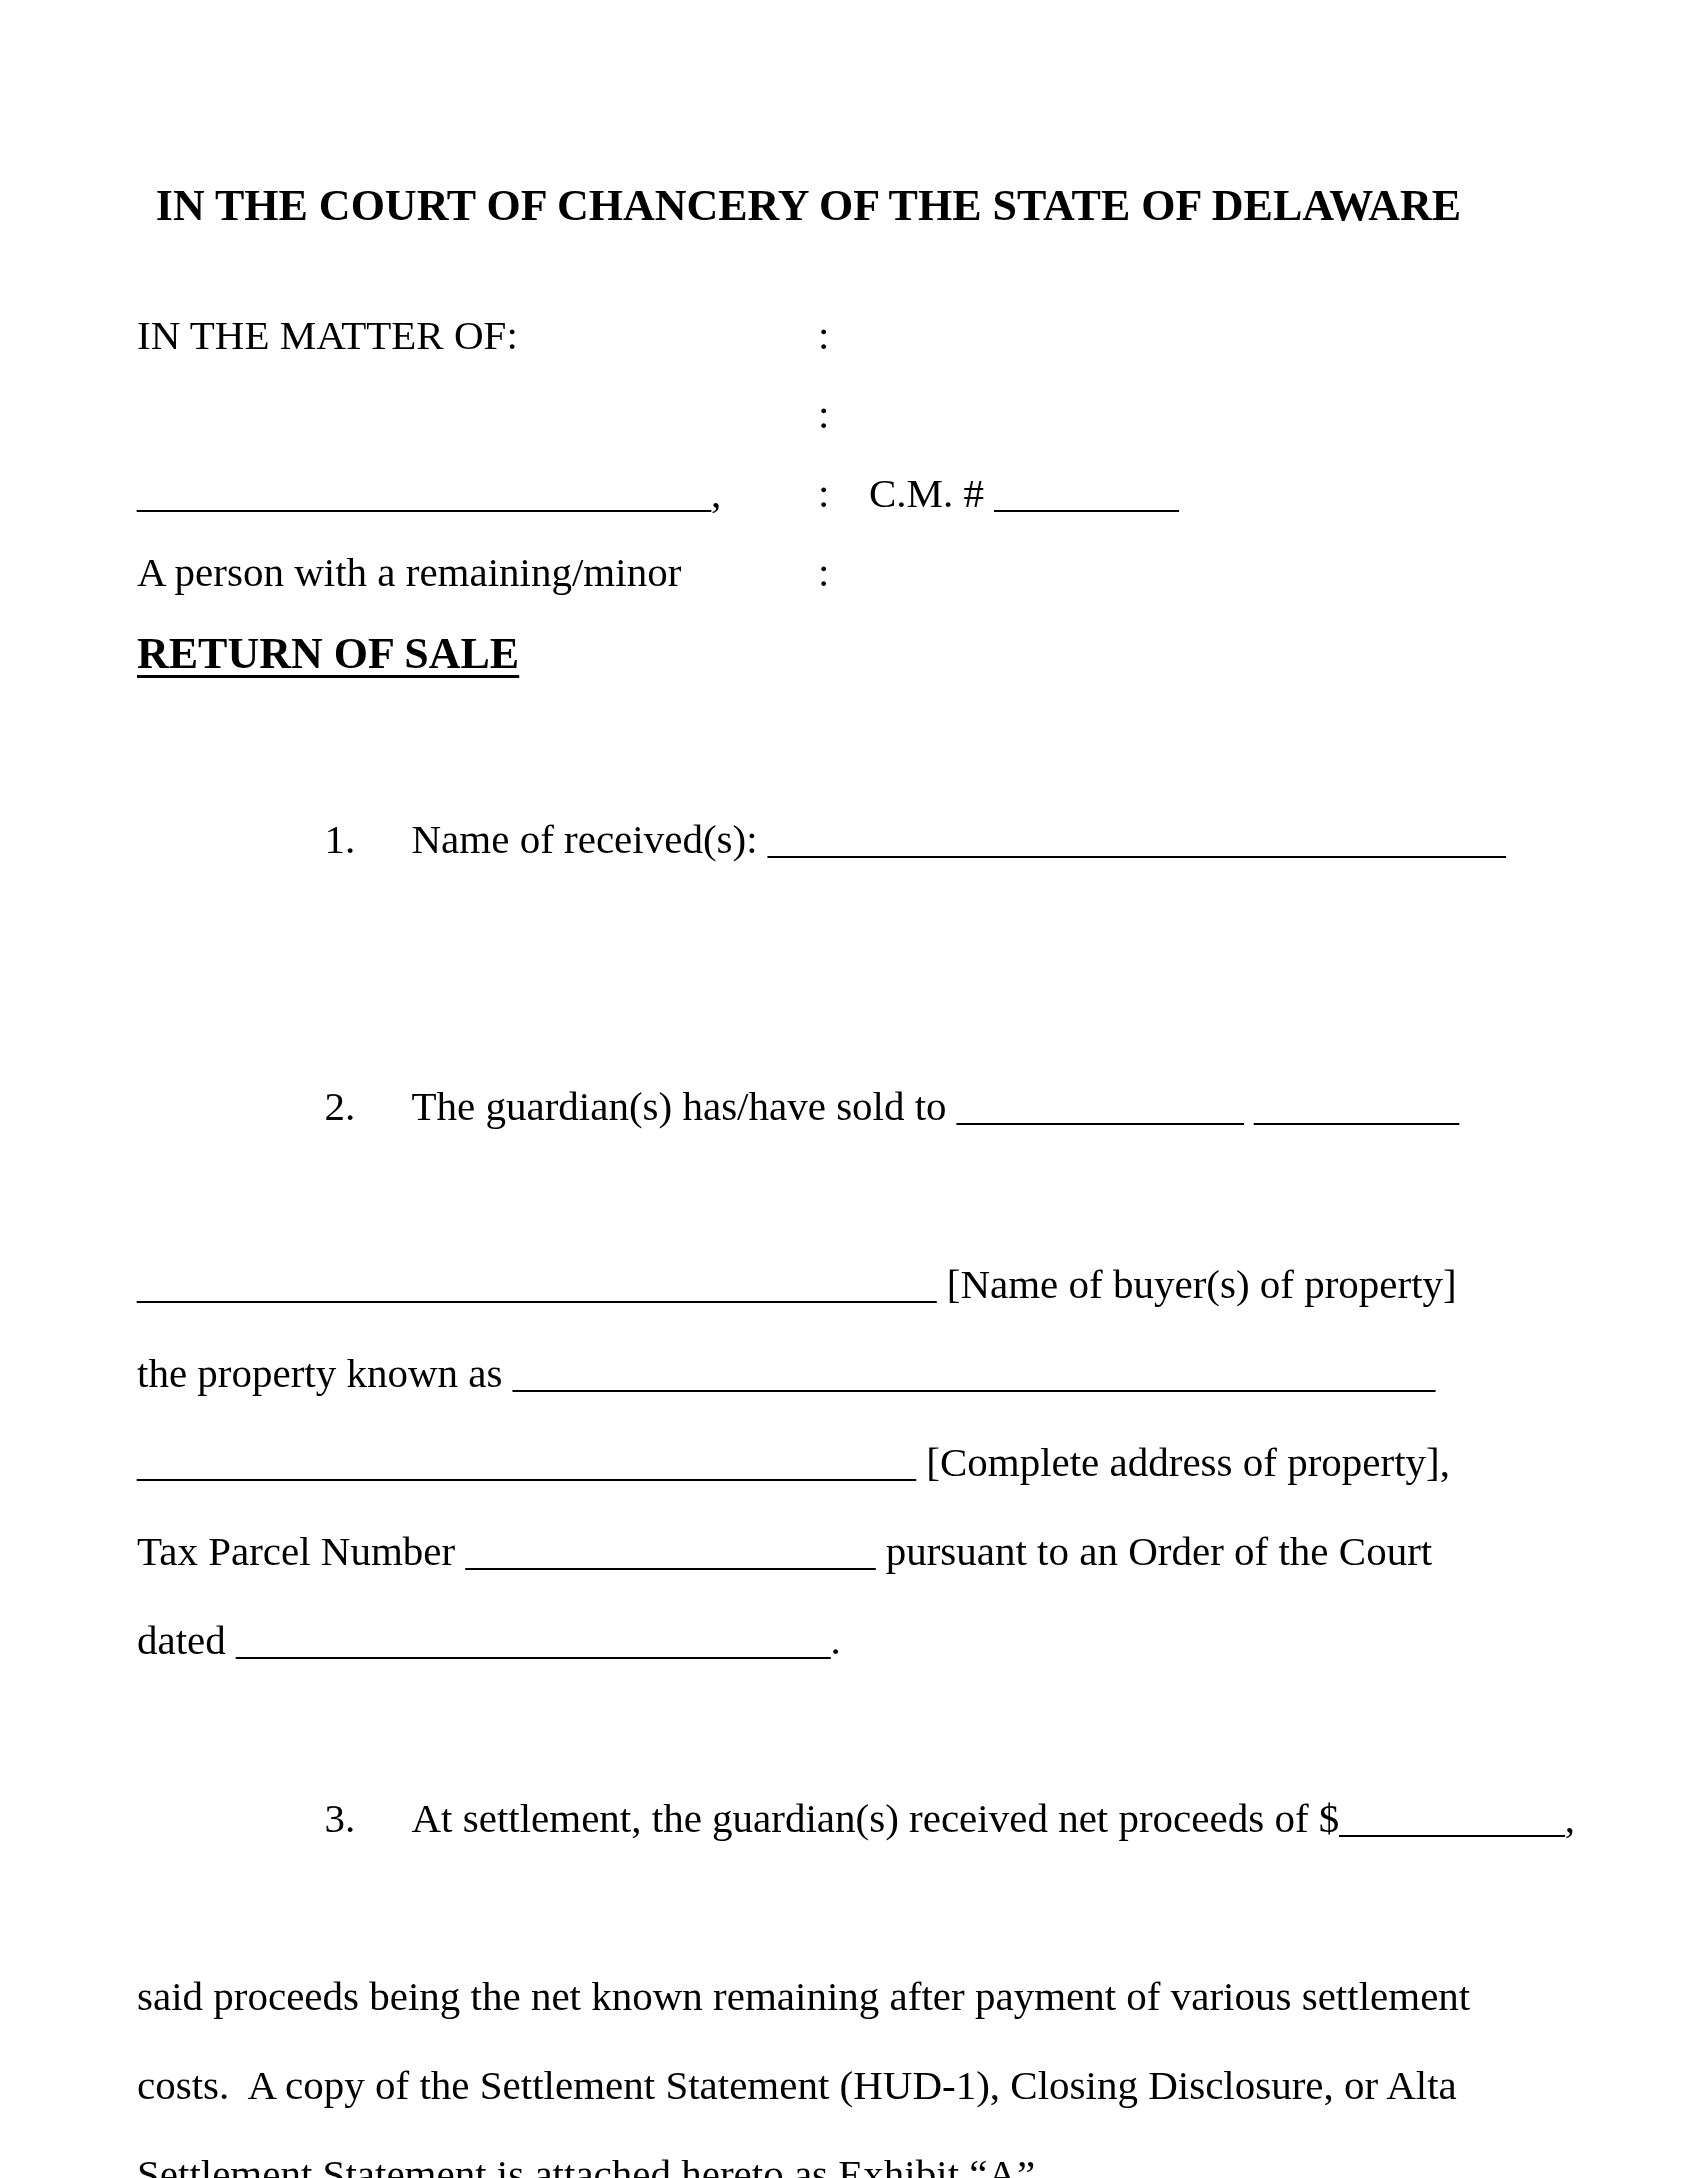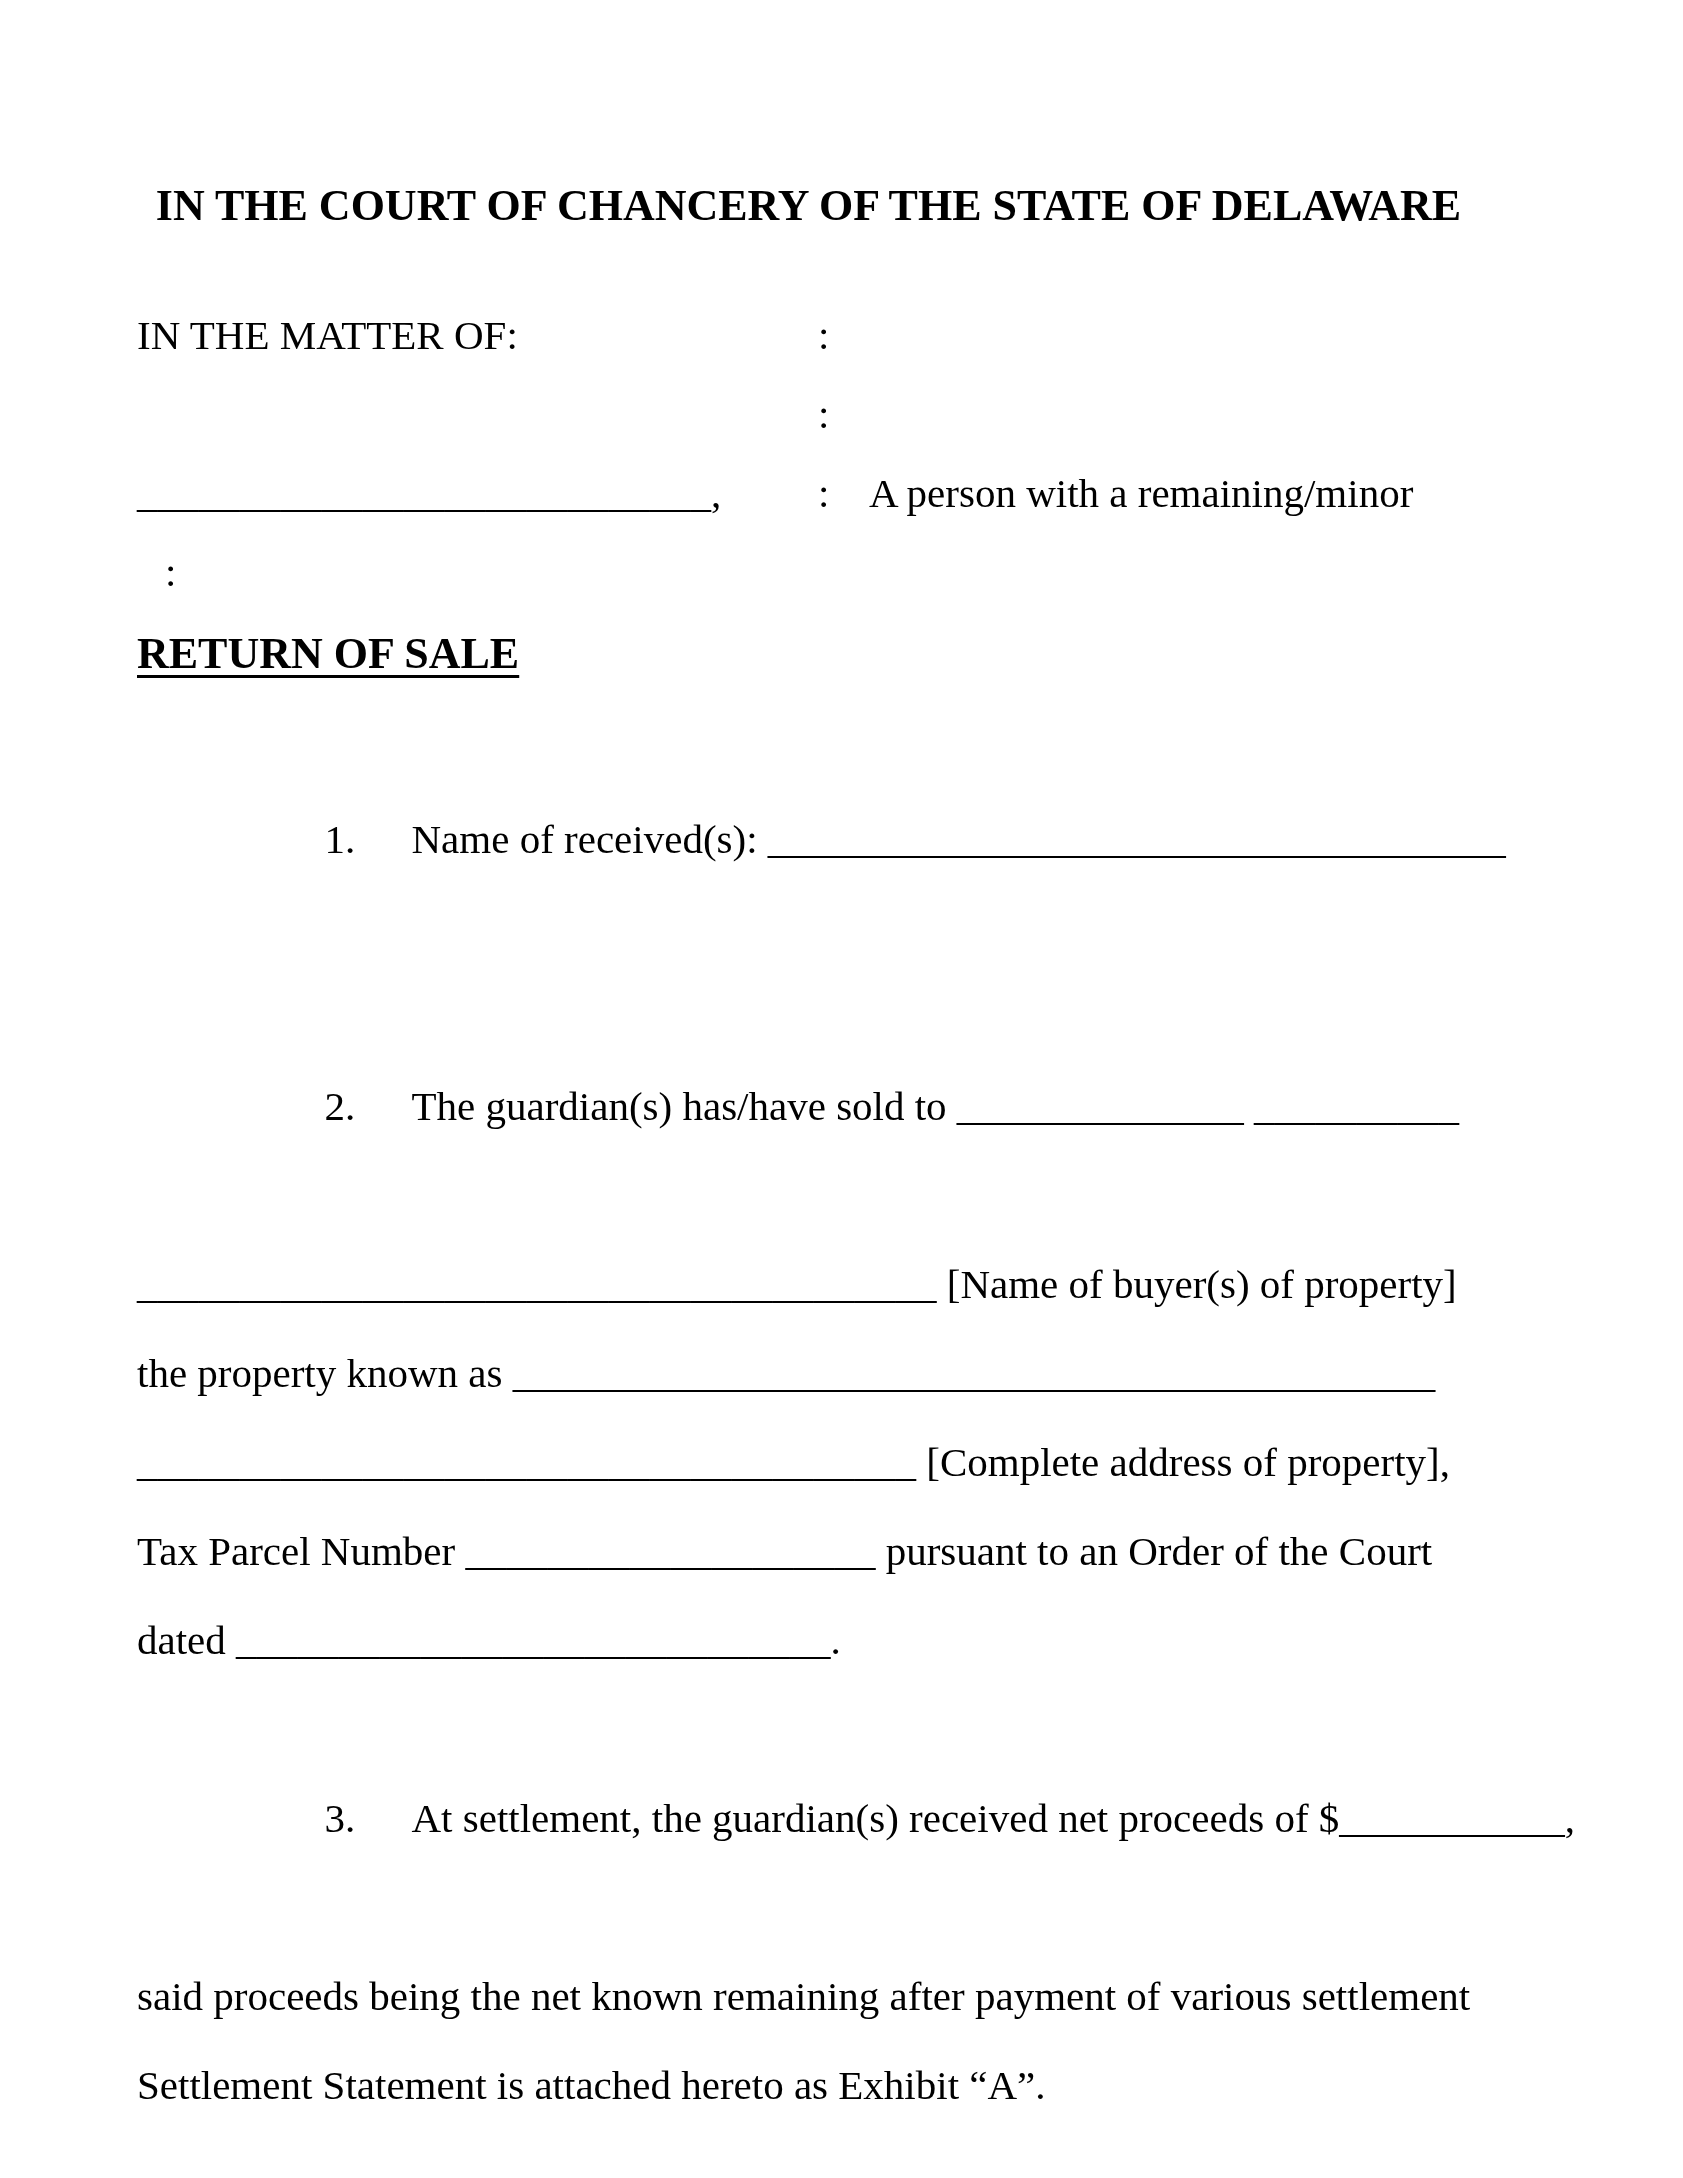"C.M. # _________" div.cell { html: none -> <div>C.M. # _________</div> }
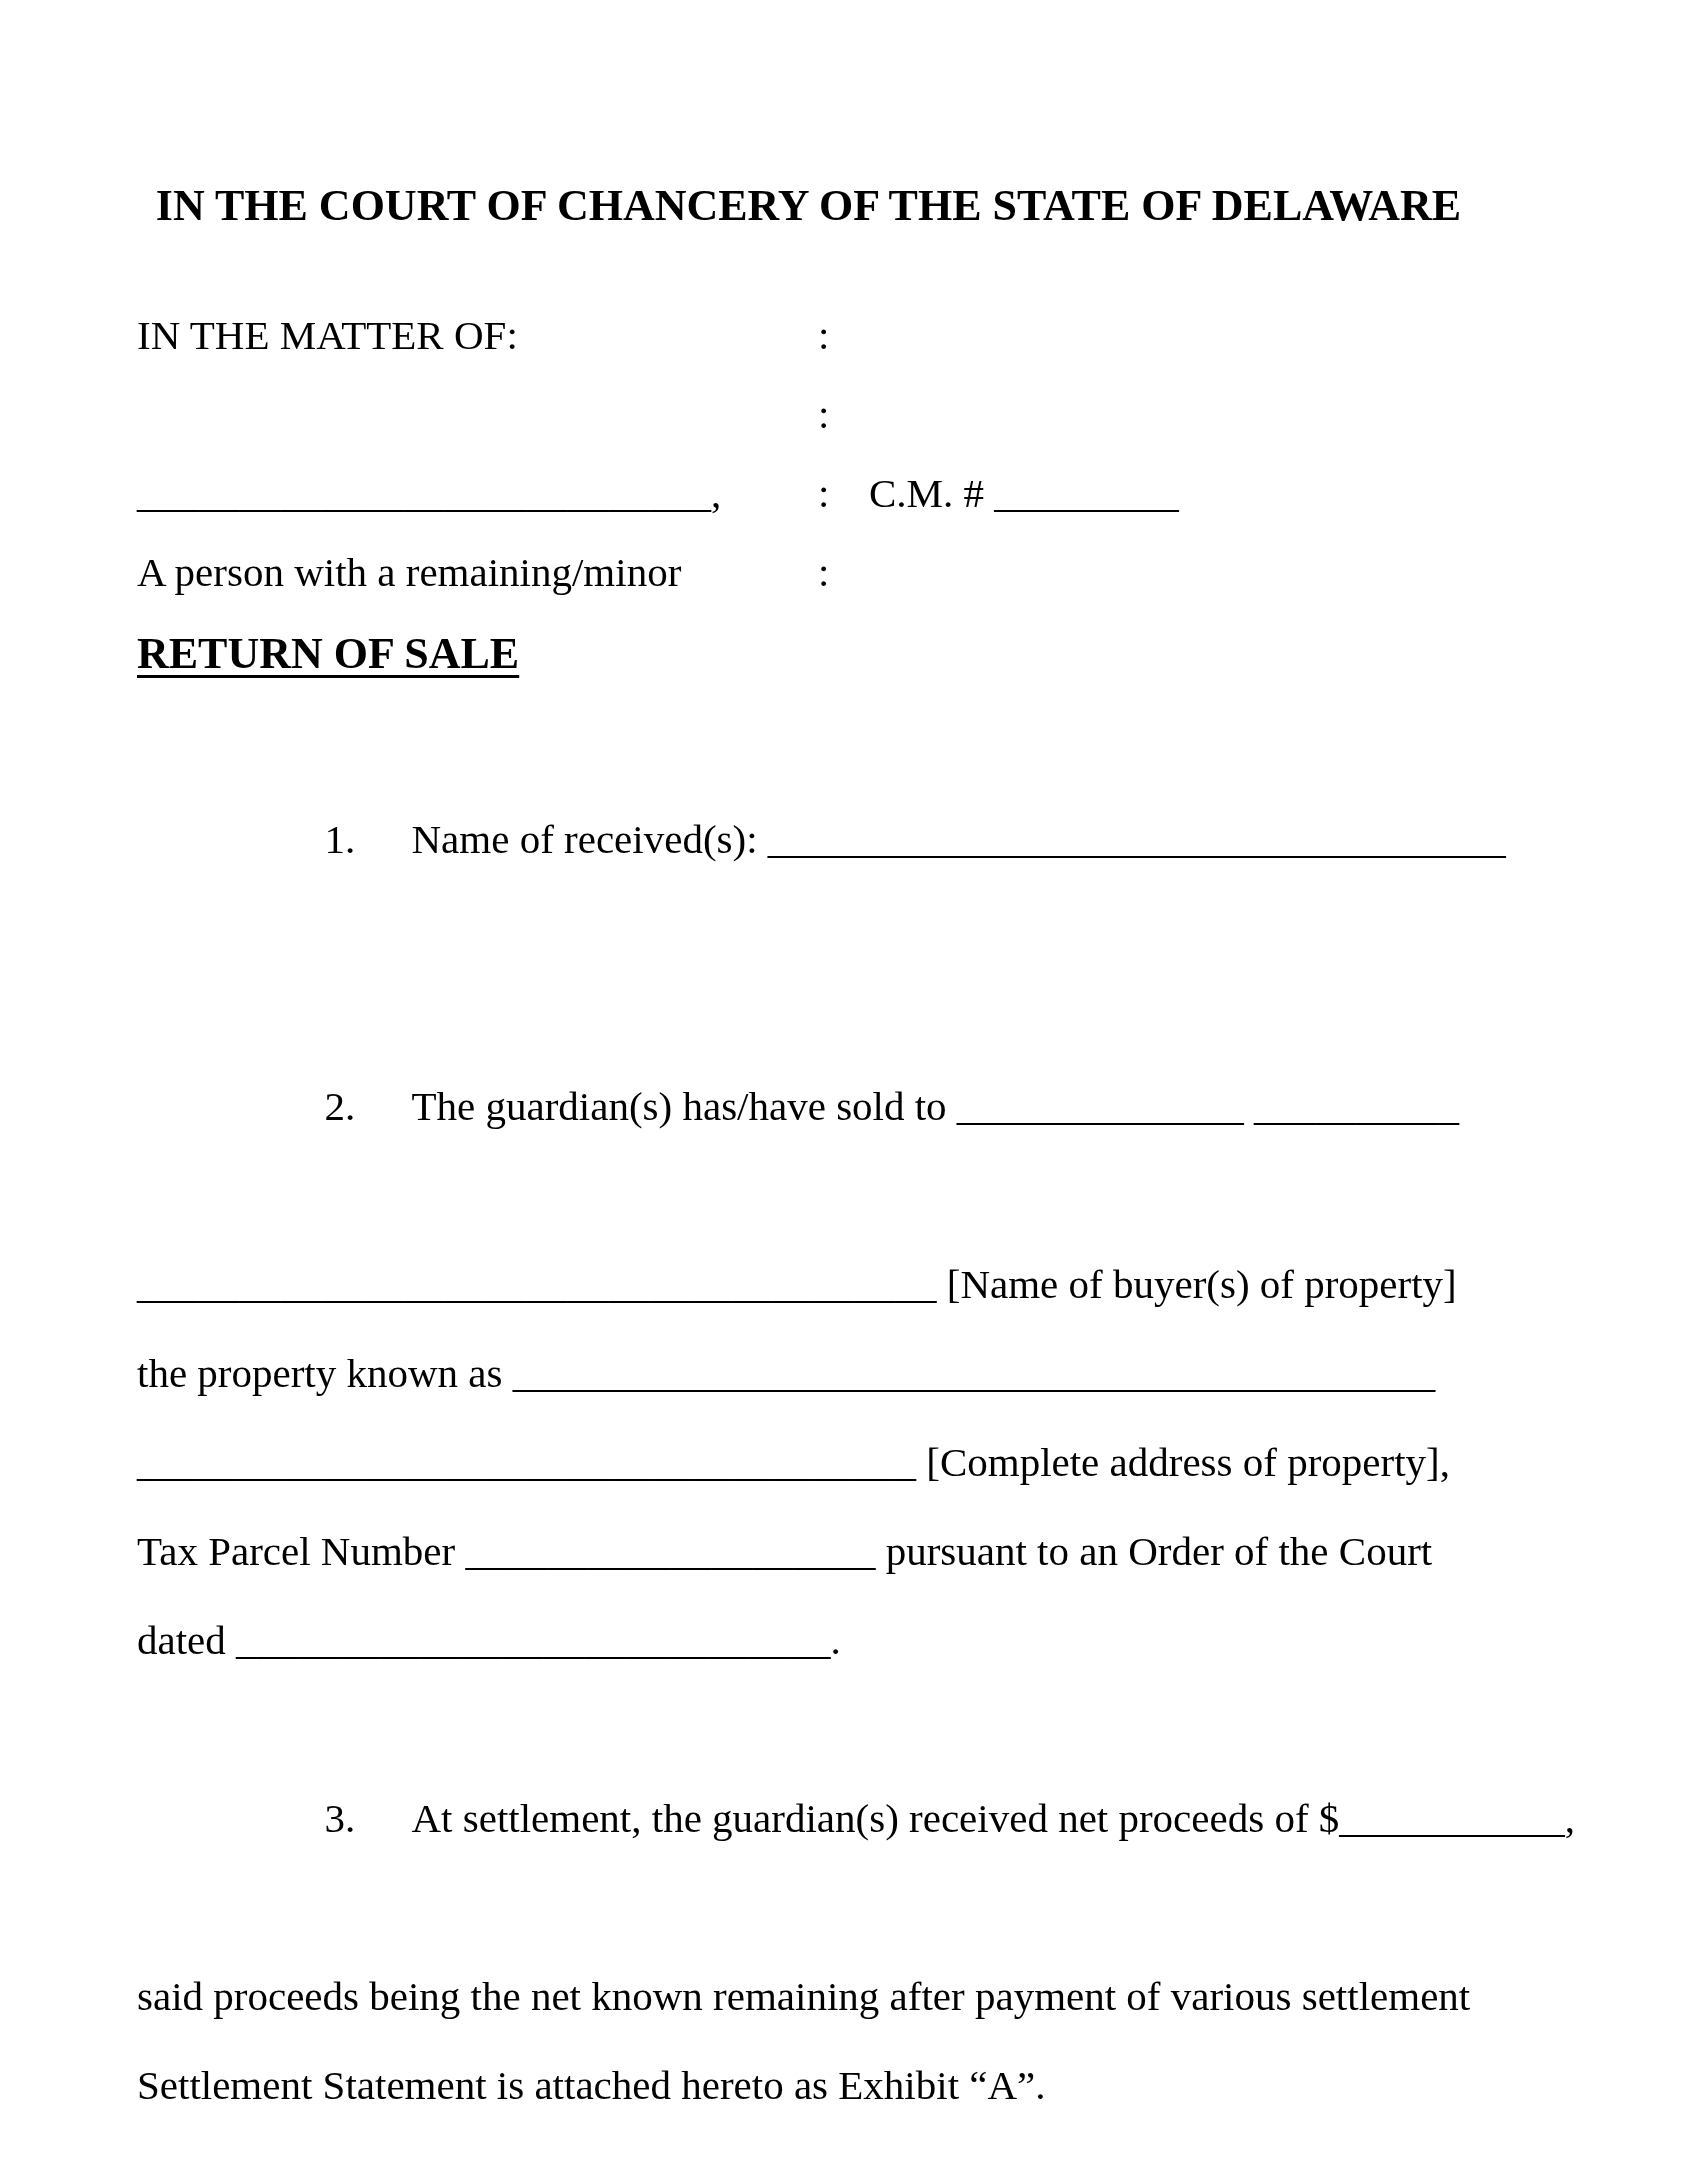"costs. A copy of the" div.line { html: none -> <div>costs. A copy of the Settlement Statement (HUD-1), Closing Disclosure, or Alta</div> }
